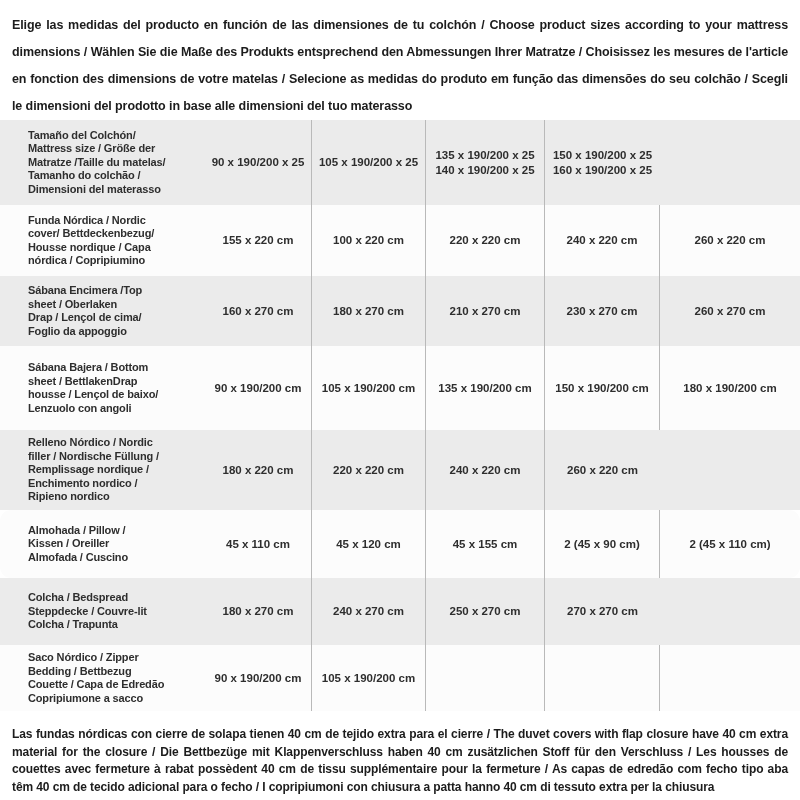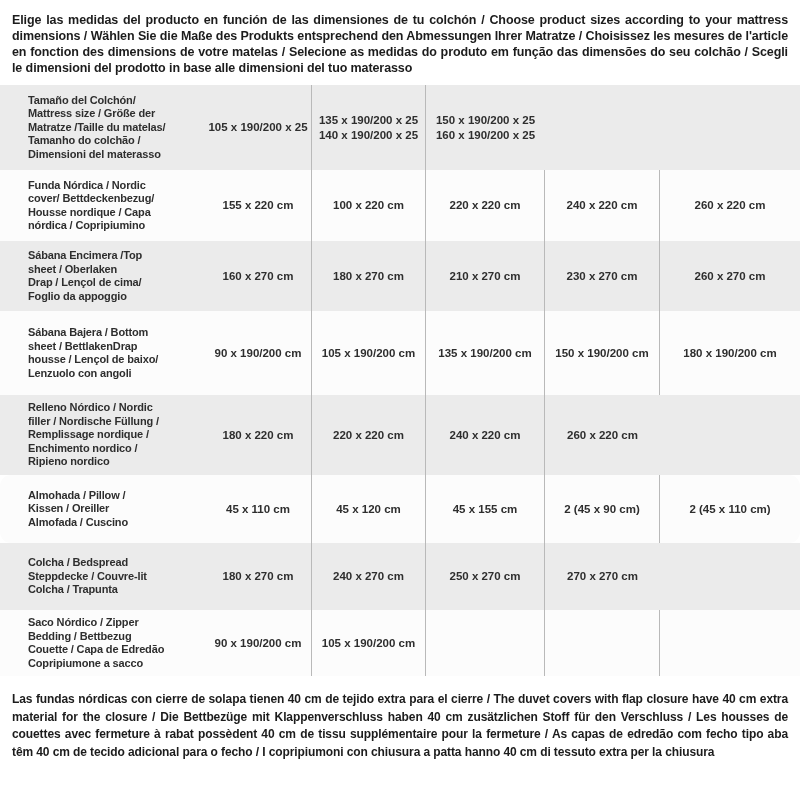"Elige las medidas del producto" .intro { line-height: 16px -> 27px }
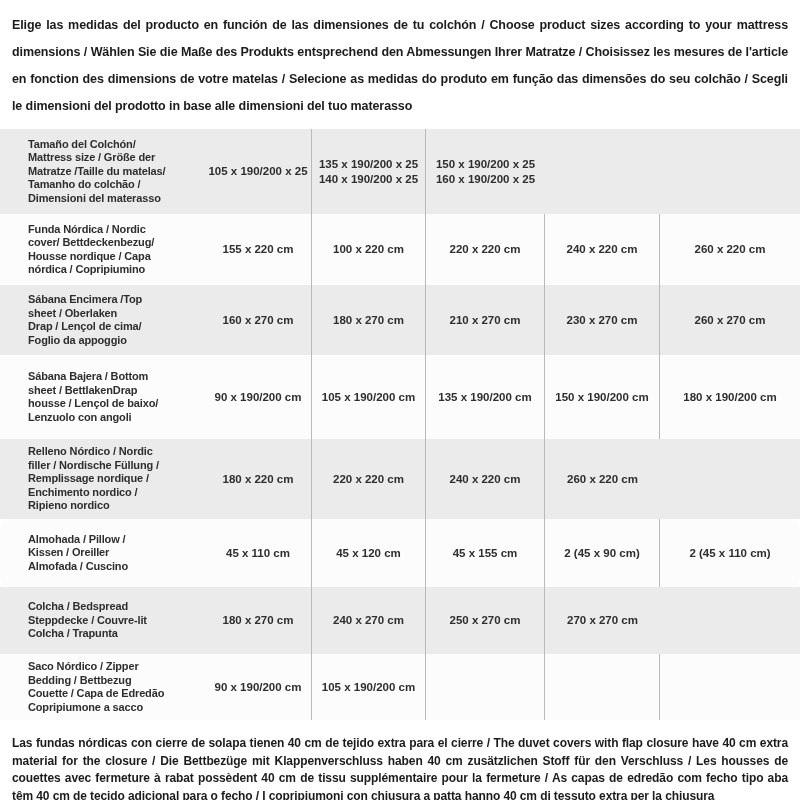"Tamaño del Colchón/" .sizes-table { margin-top: 9px -> none }
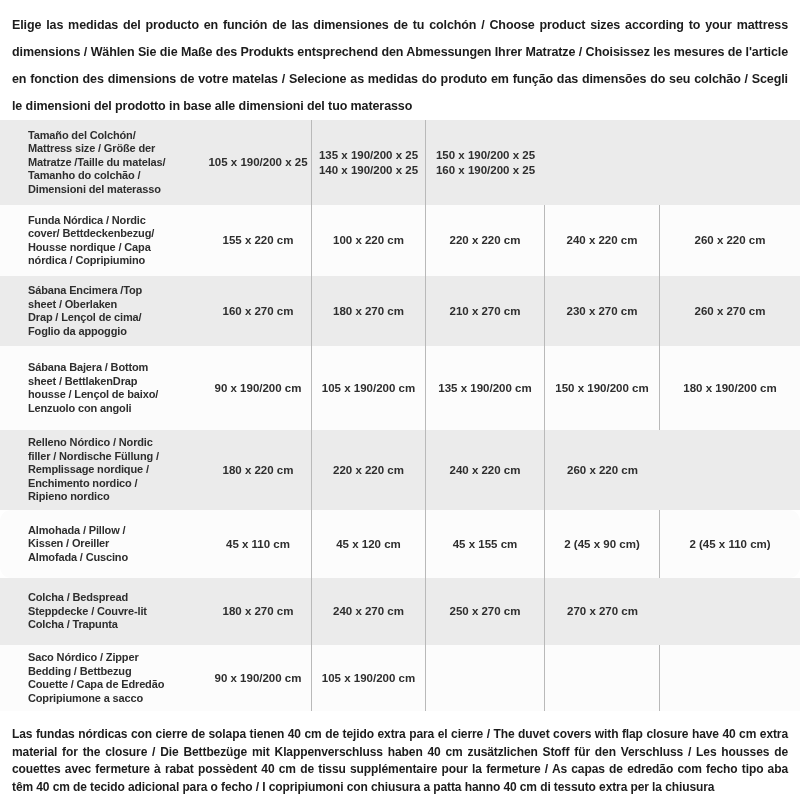"90 x 190/200 x 25" div.cell { html: none -> <div>90 x 190/200 x 25</div> }
